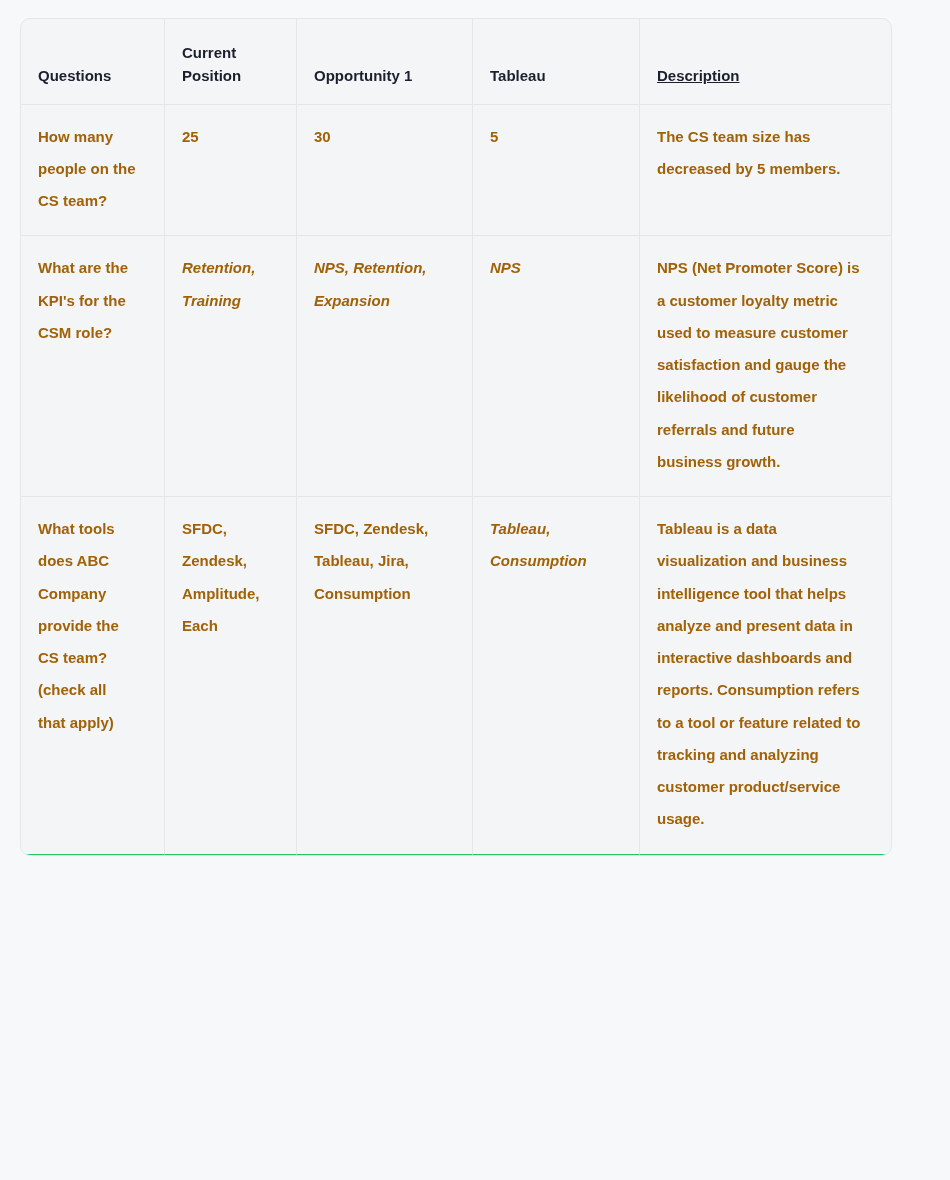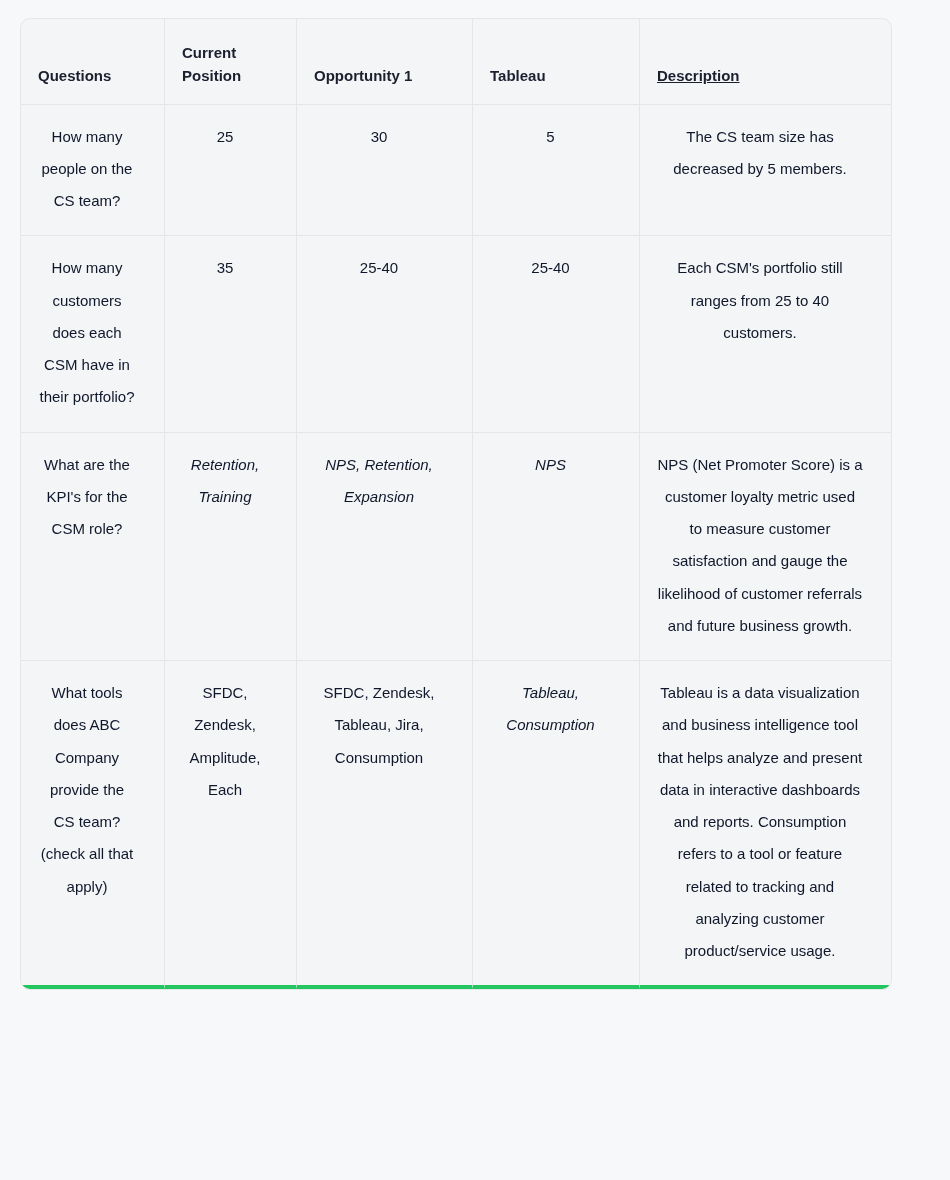"How many people on the" table.cmp tbody td { color: #0f172a -> #a16207; font-weight: 400 -> 700; text-align: center -> none }
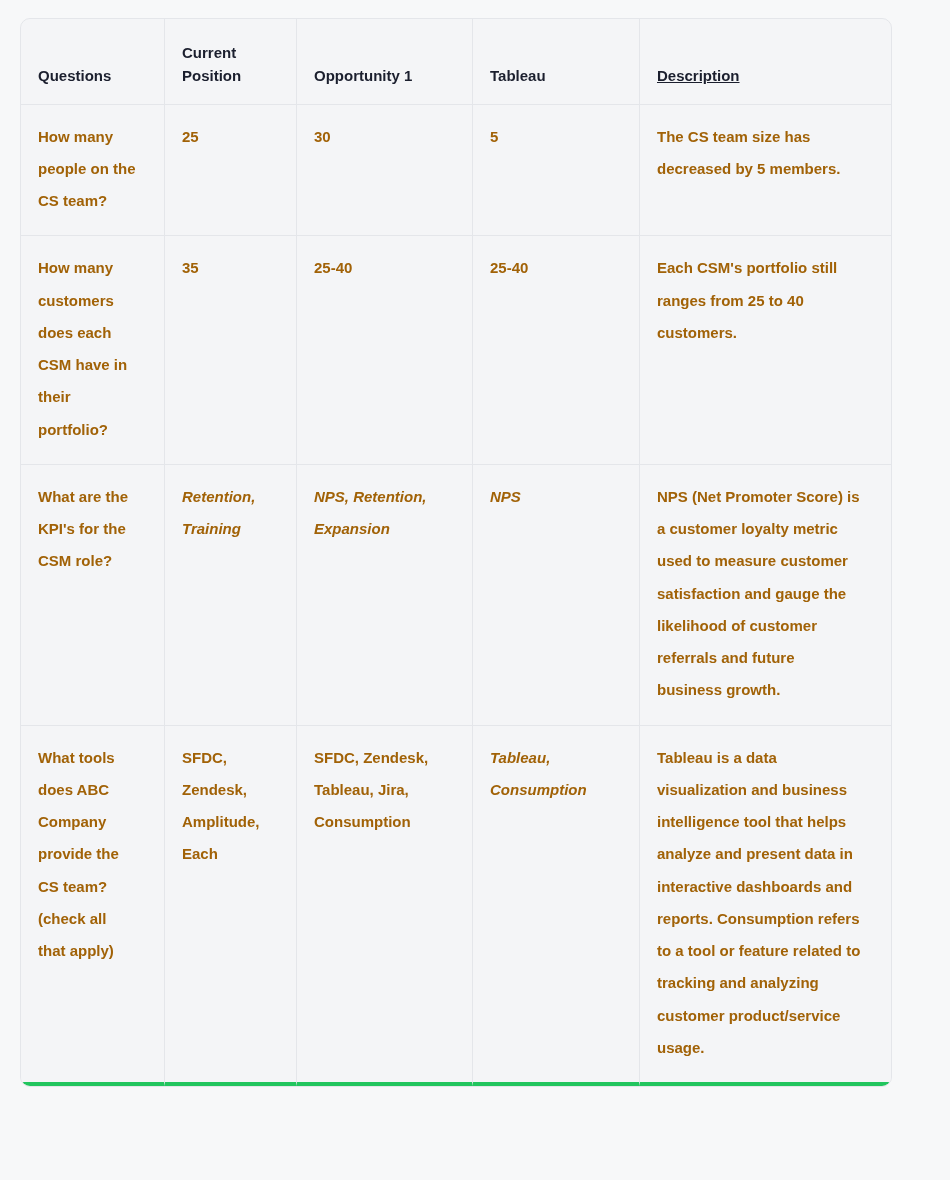"How many customers does each" tr { html: <tr> <td>How many customers does each CSM have in their portfolio?</td> <td>35</td> <td>25-40</td> <td>25-40</td> <td>Each CSM's portfolio still ranges from 25 to 40 customers.</td> </tr> -> none }
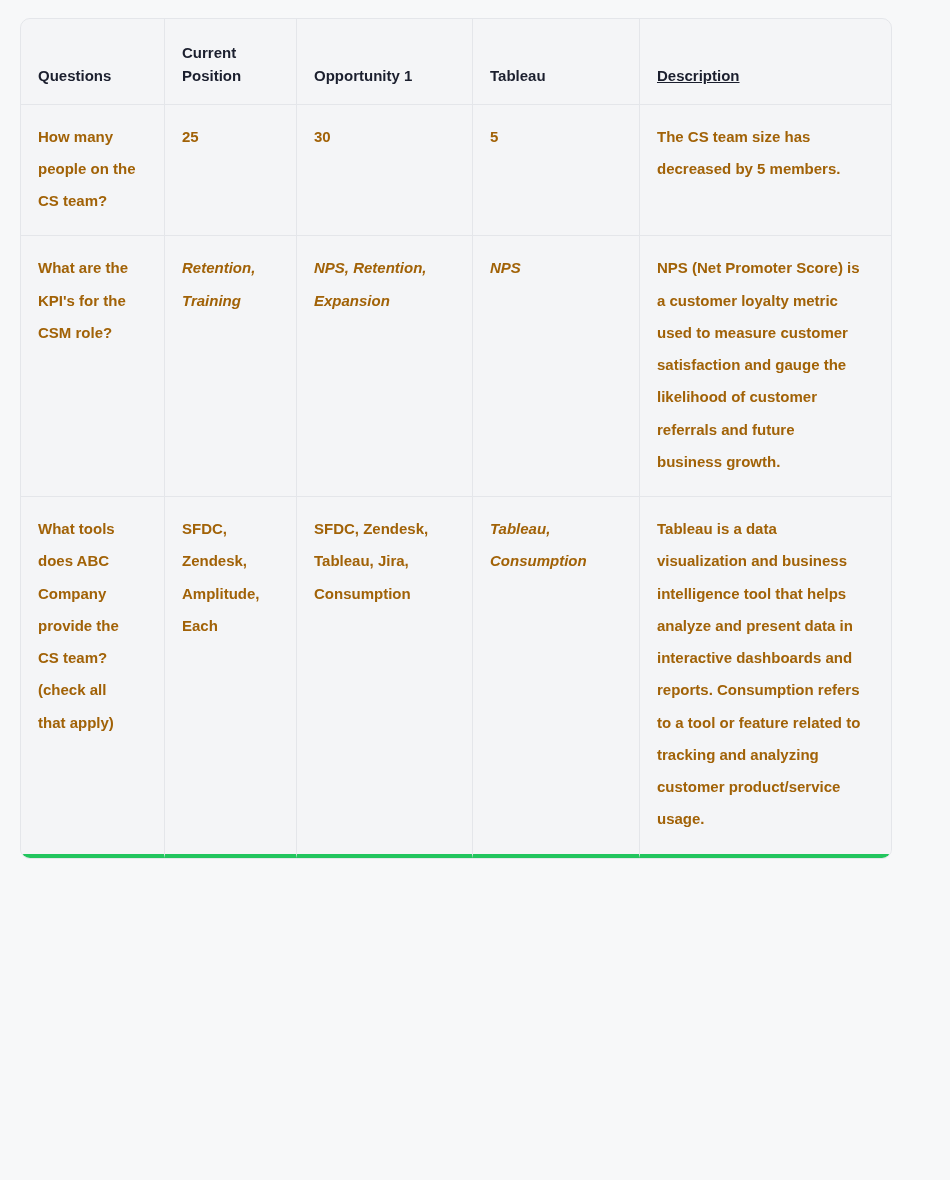"What tools does ABC Company" table.cmp tbody tr:last-child td { border-bottom: 4px solid #22c55e -> 1px solid #22c55e }
